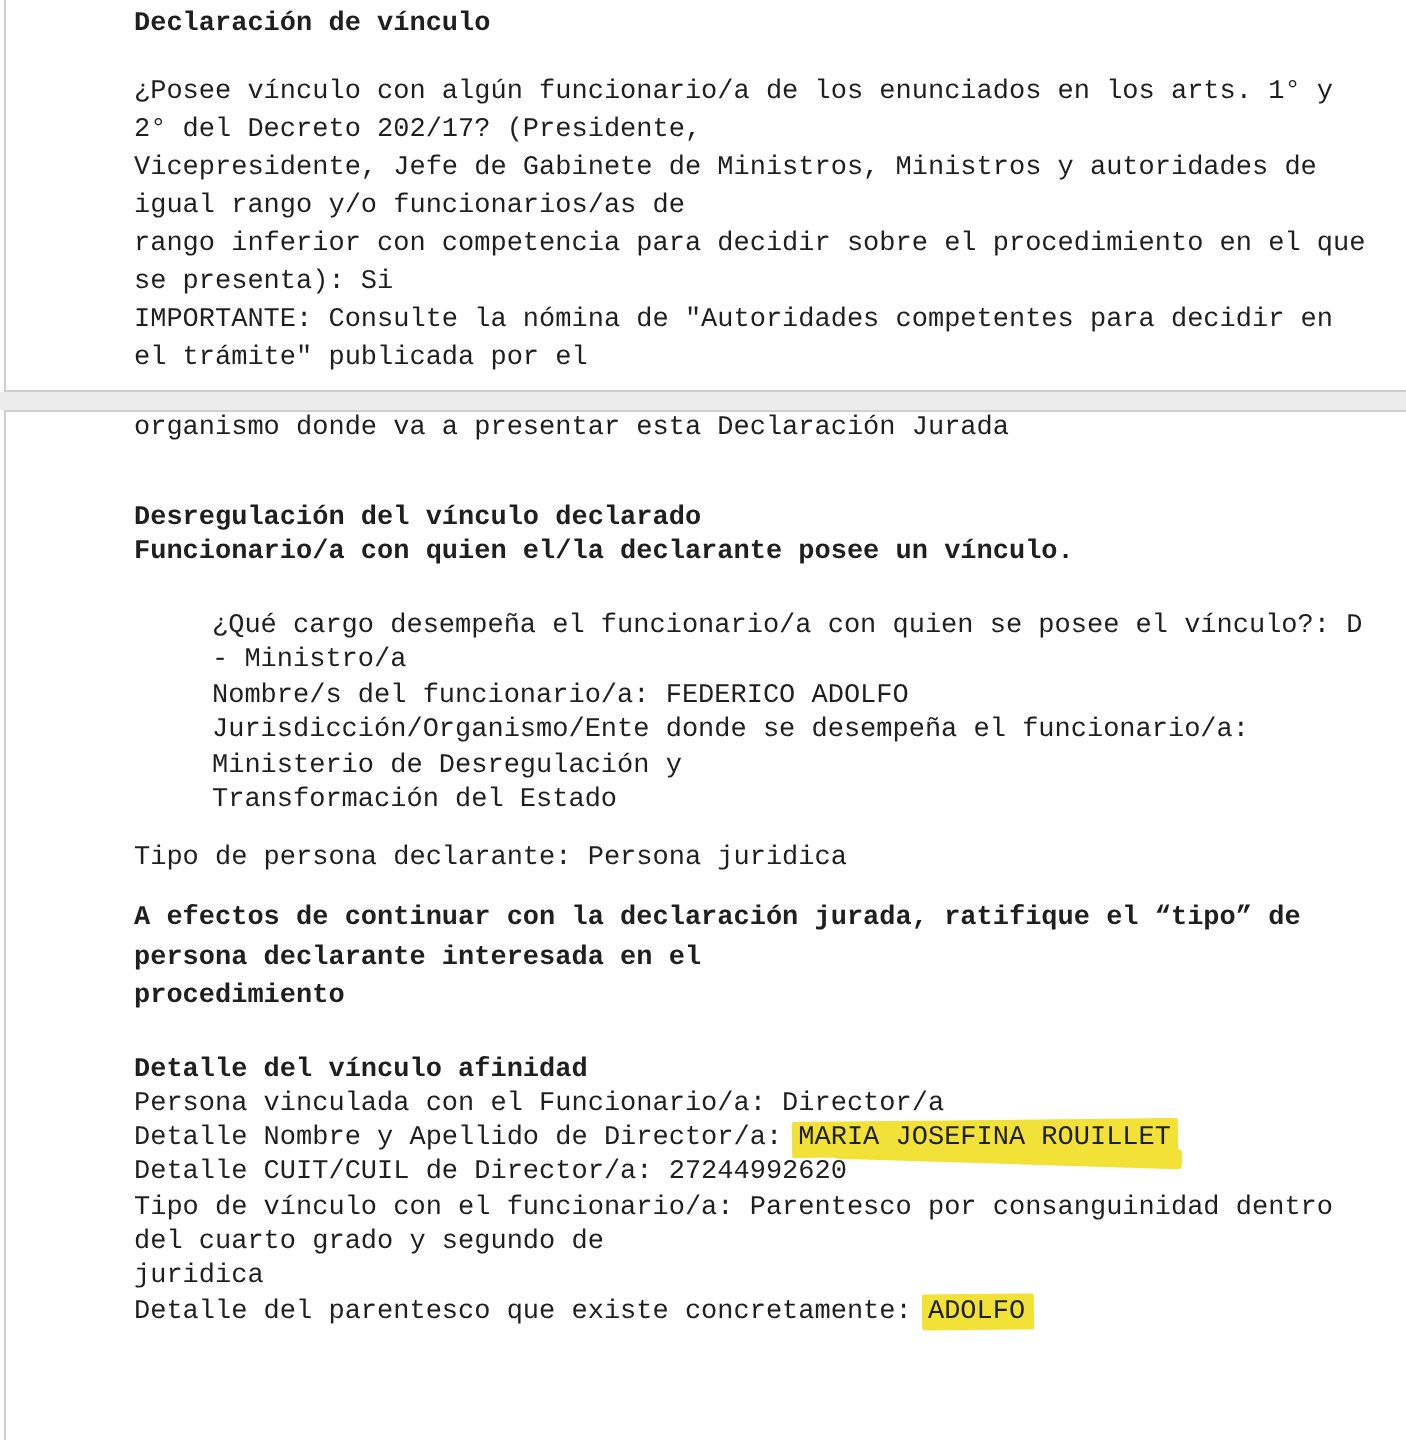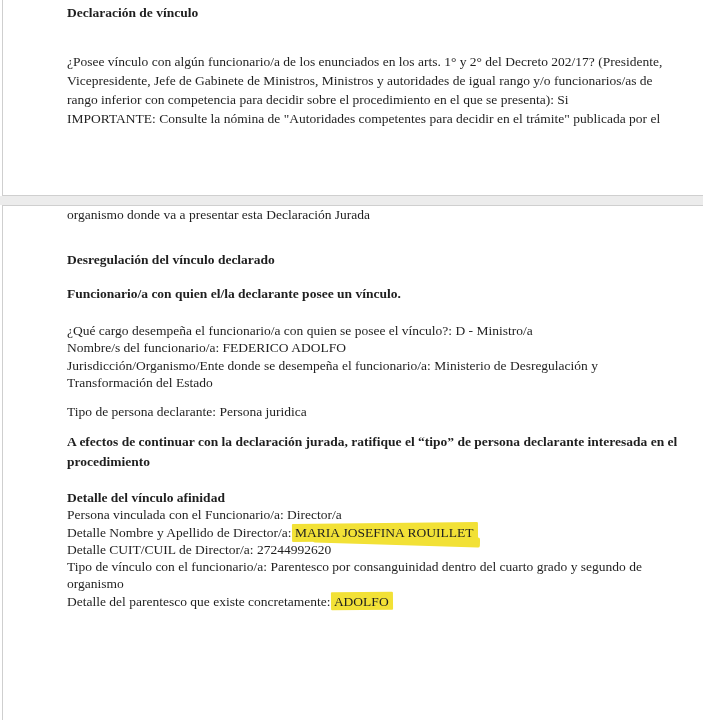"Declaración de vínculo" .viewport { font-family: none -> Liberation Mono, monospace }
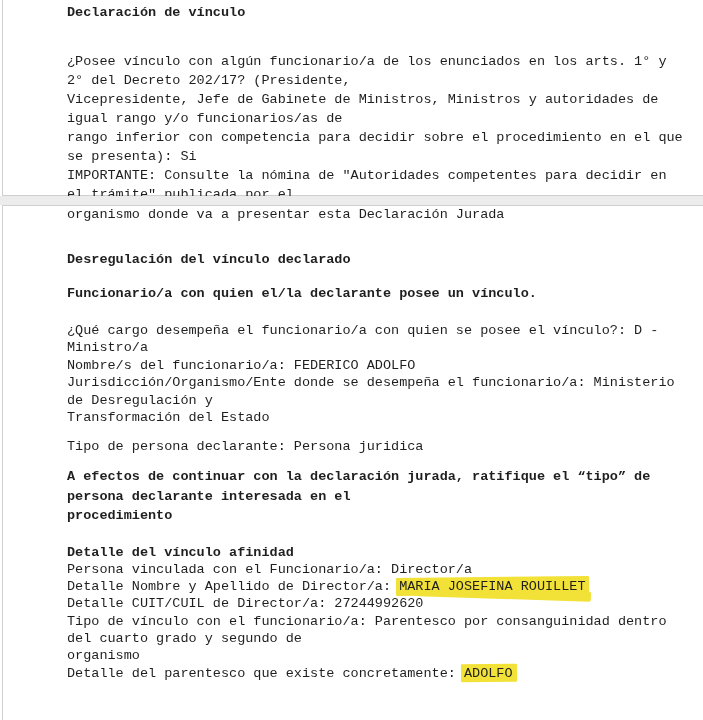"¿Posee vínculo con algún funcionario/a" .p0-b1 { margin-top: 30px -> 15px }
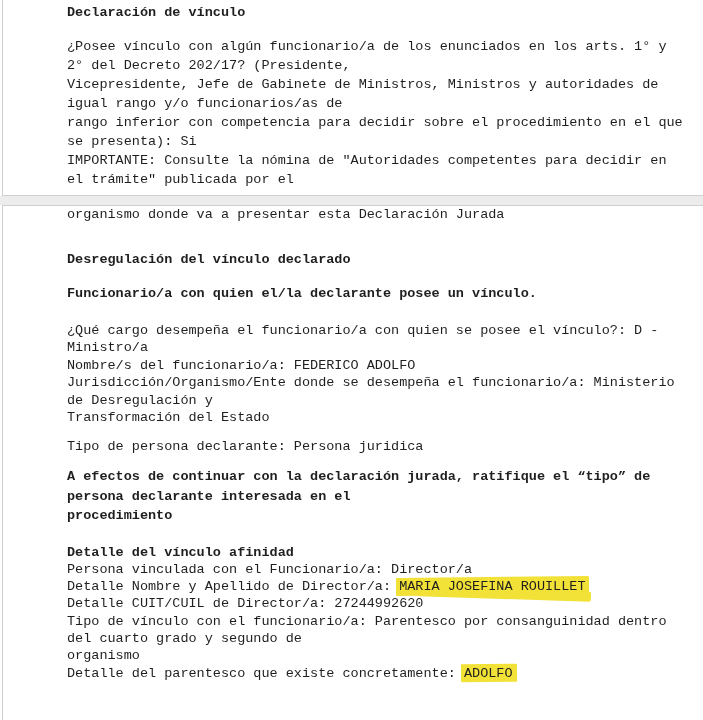"Funcionario/a con quien el/la declarante" .p1-b3 { margin-top: 17px -> none }
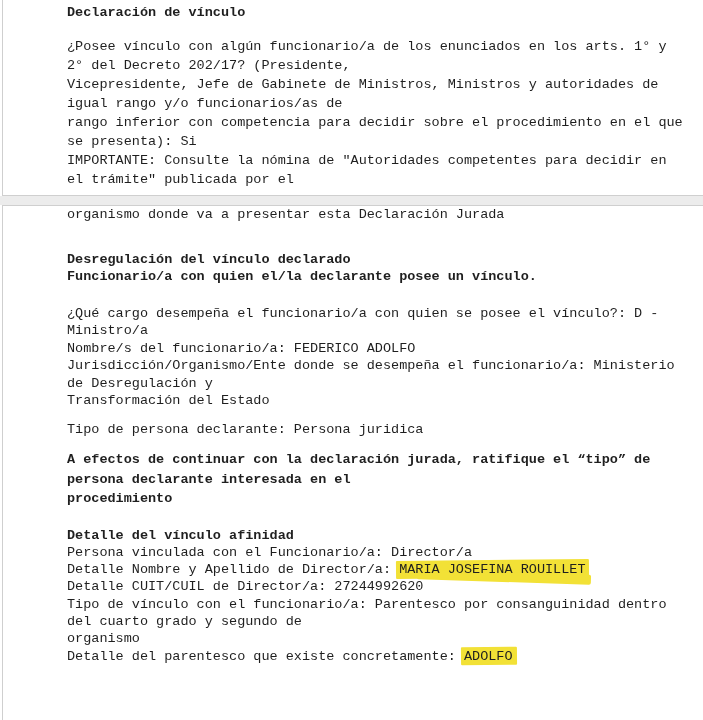"¿Qué cargo desempeña el funcionario/a" .p1-b4 { margin-left: none -> 39px }
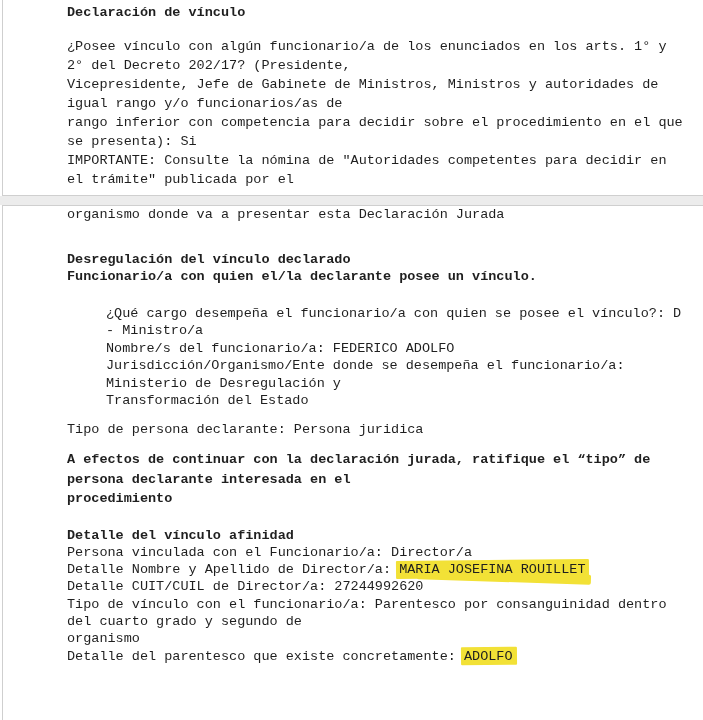"organismo" span { text: organismo -> juridica }
